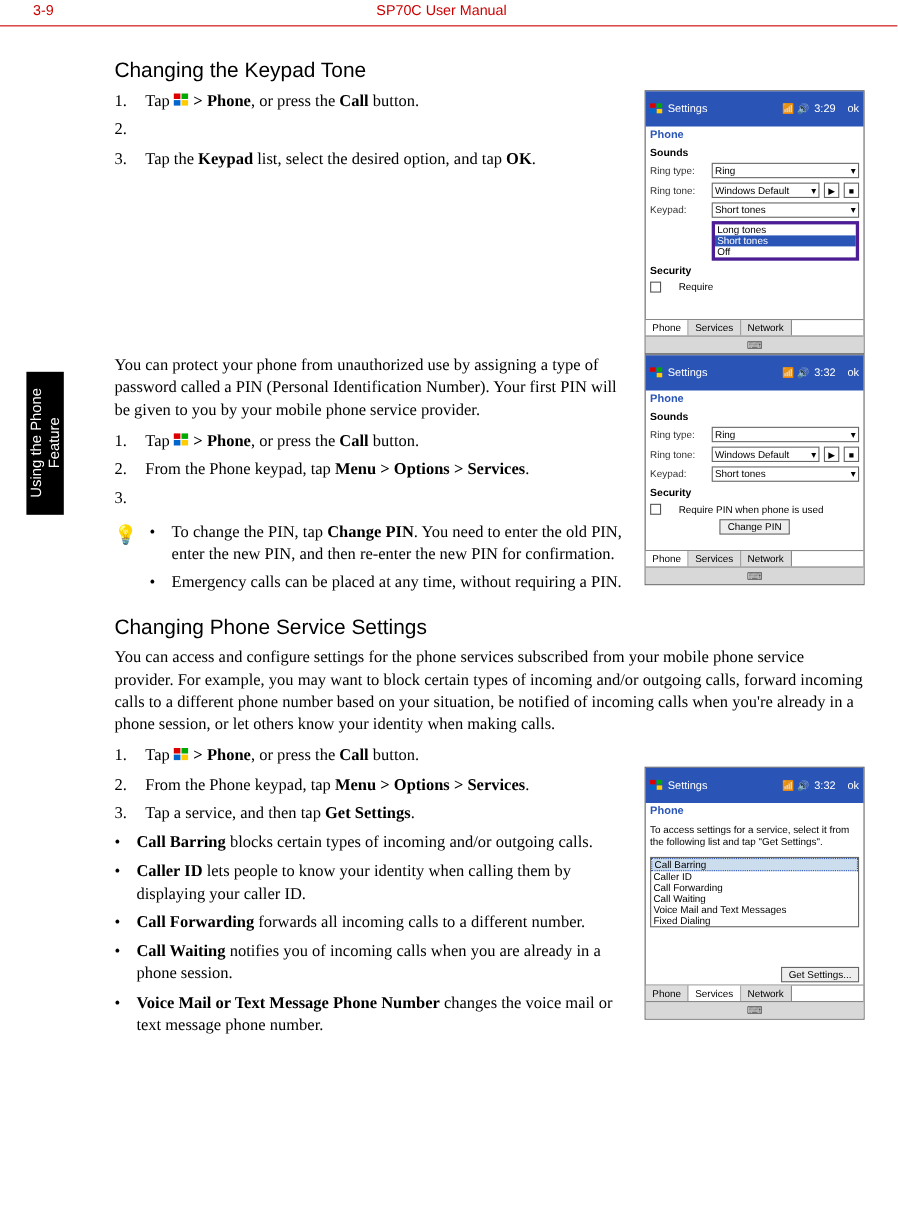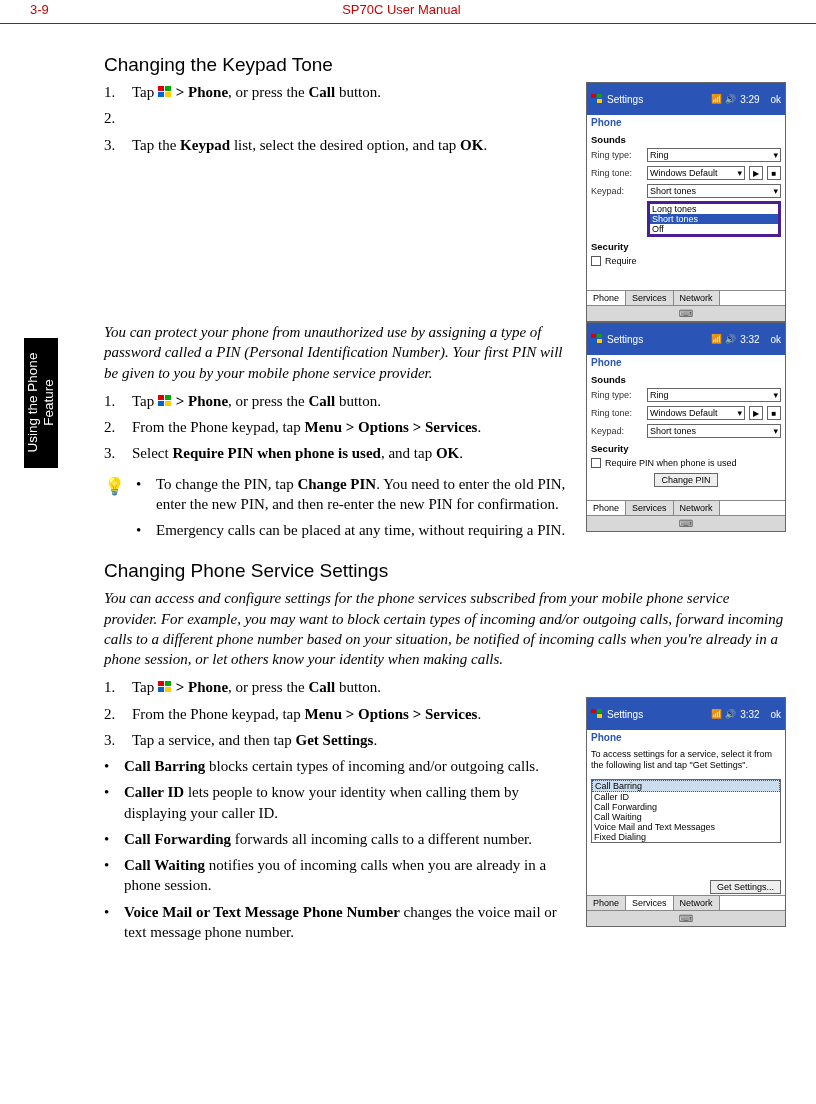"Require" .dv-chk { gap: 4px -> 16px }
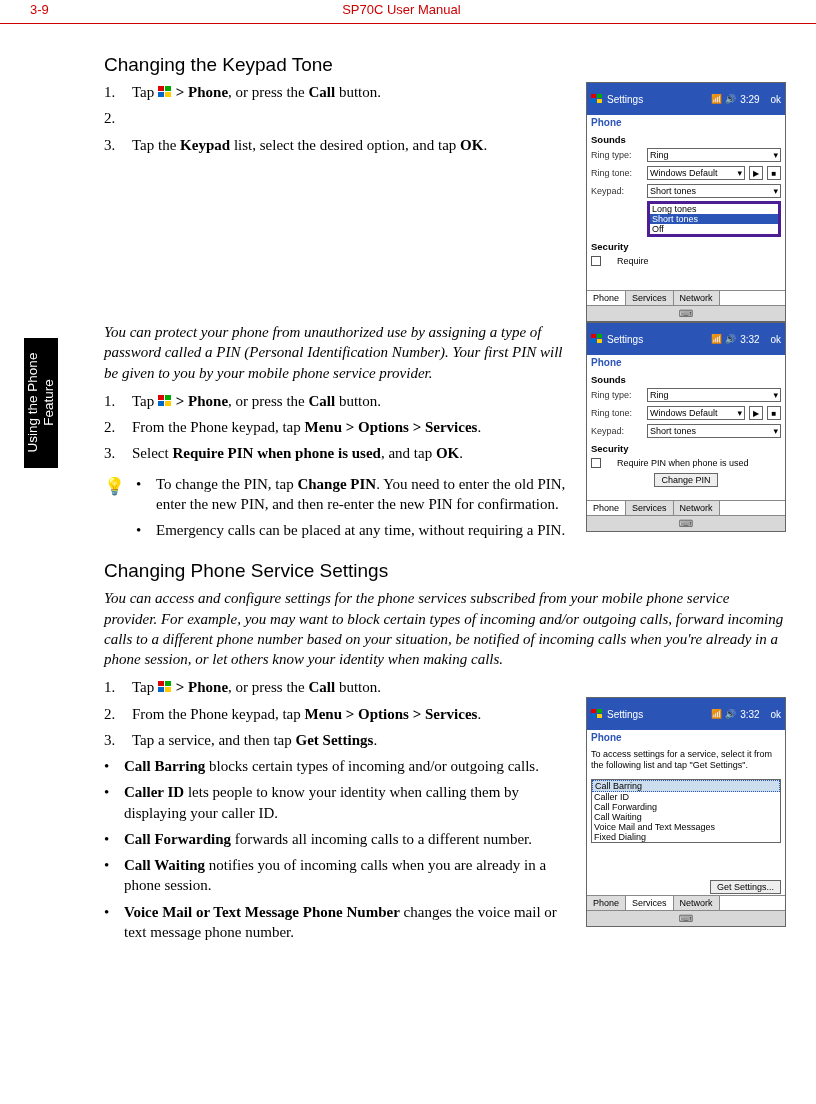"You can protect your phone" p.body { font-style: italic -> none }
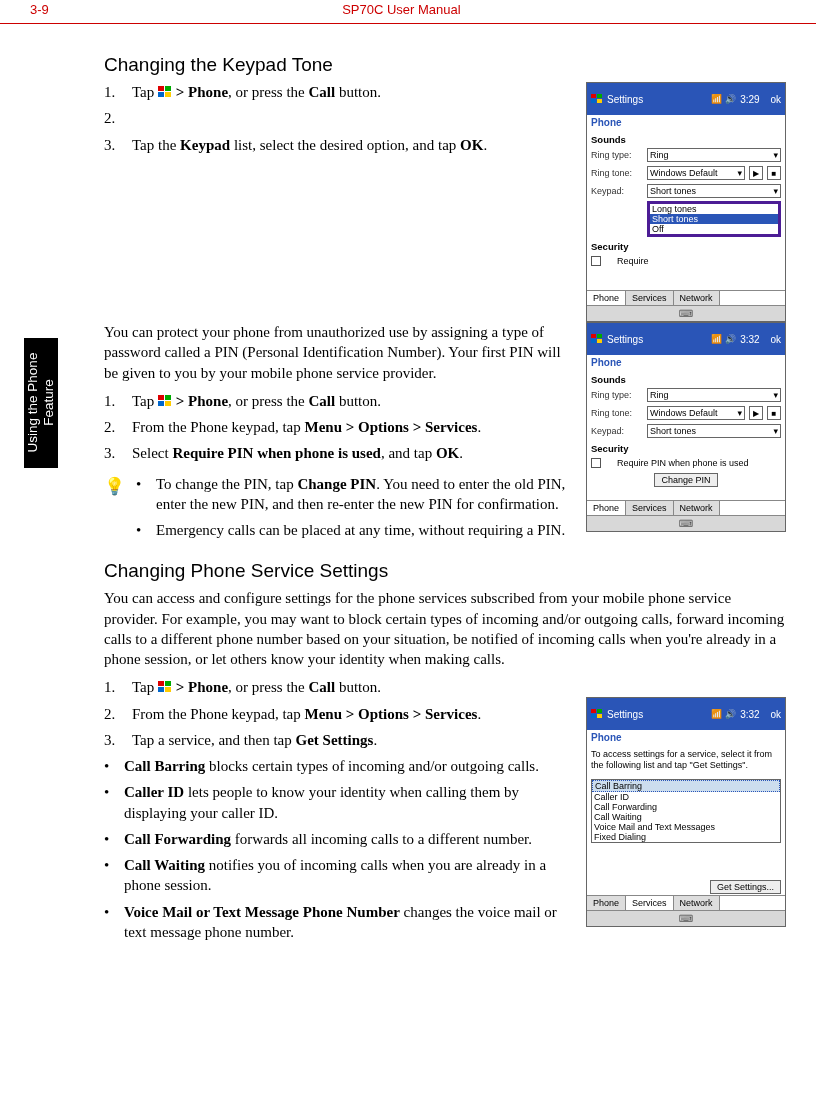"Select Require PIN when phone" span { html: <span><span>Select </span><b>Require PIN when phone is used</b><span>, and tap </span><b>OK</b><span>.</span></span> -> none }
